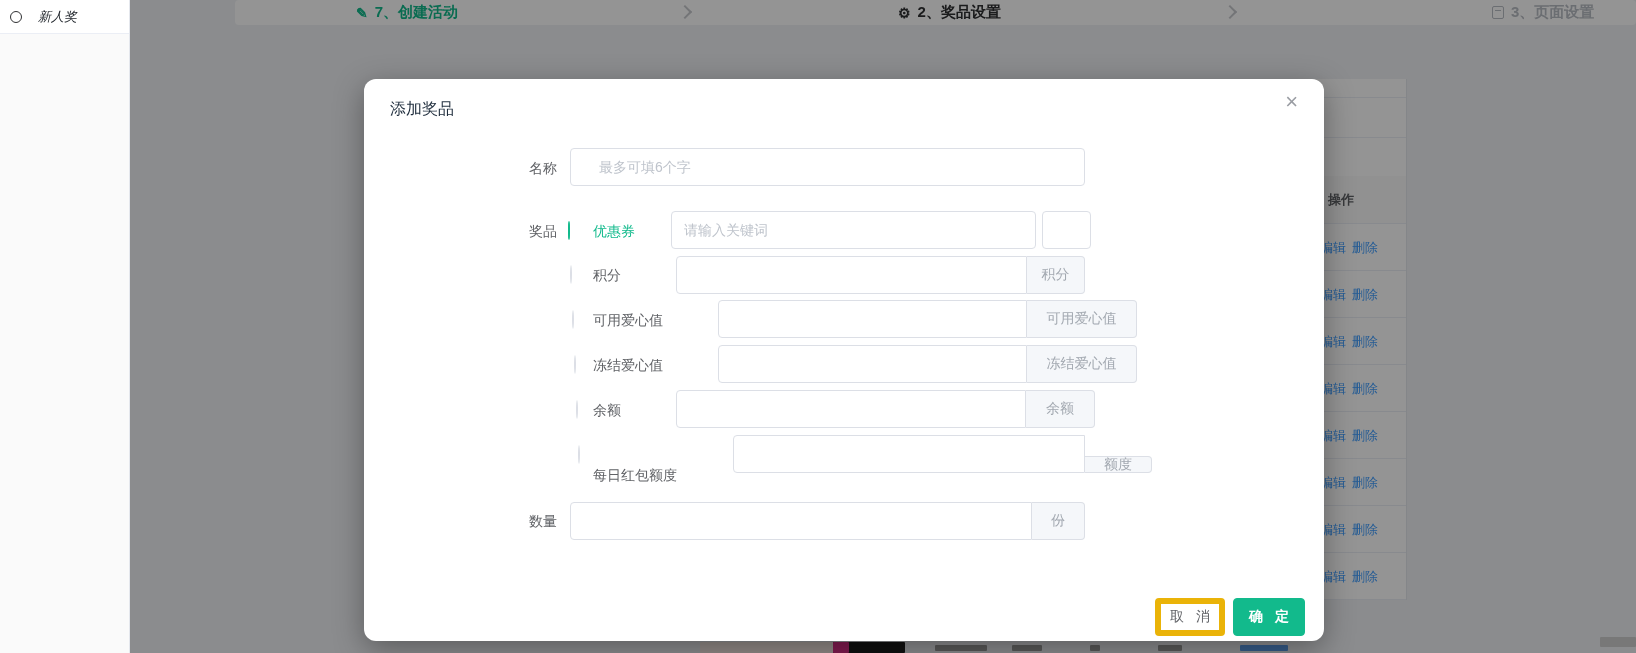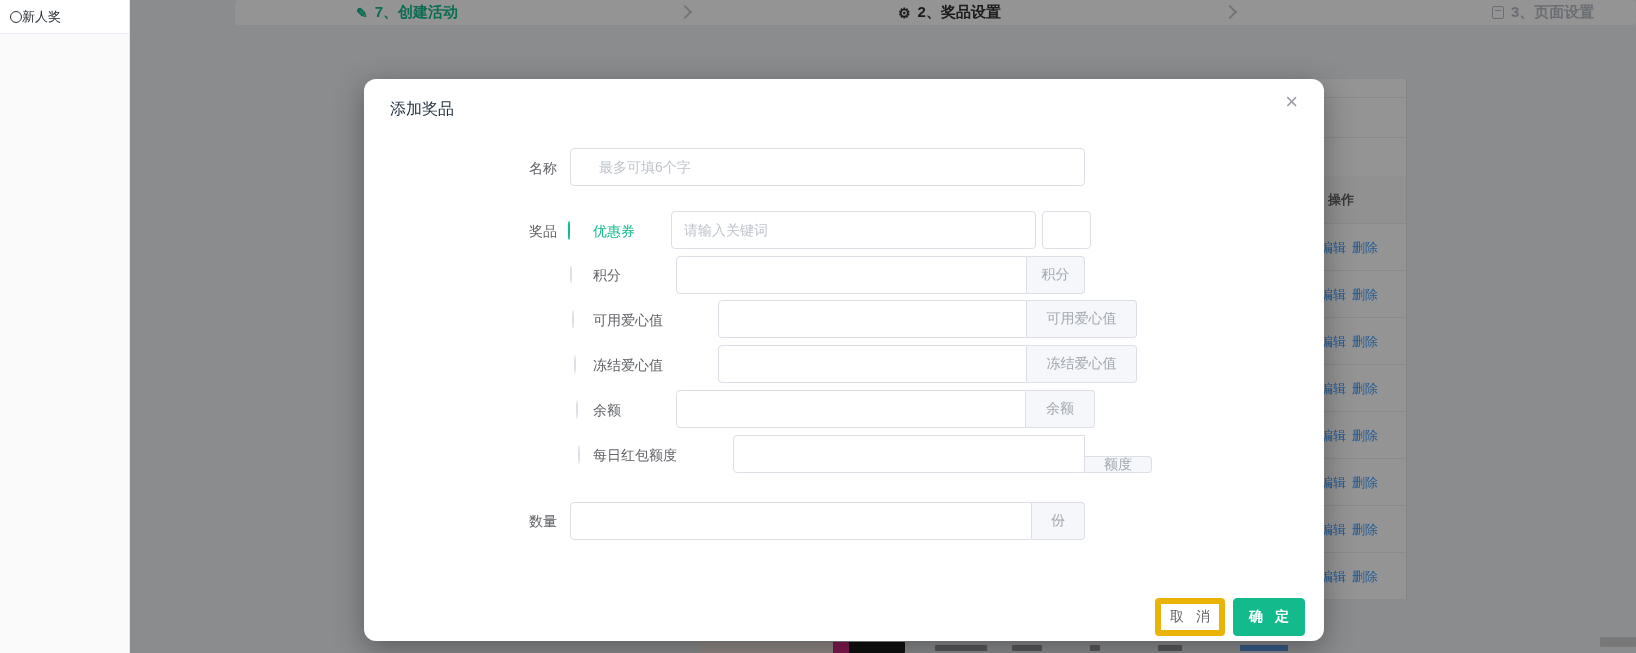"新人奖" .side-item { font-style: none -> italic; gap: 0 -> 16px }
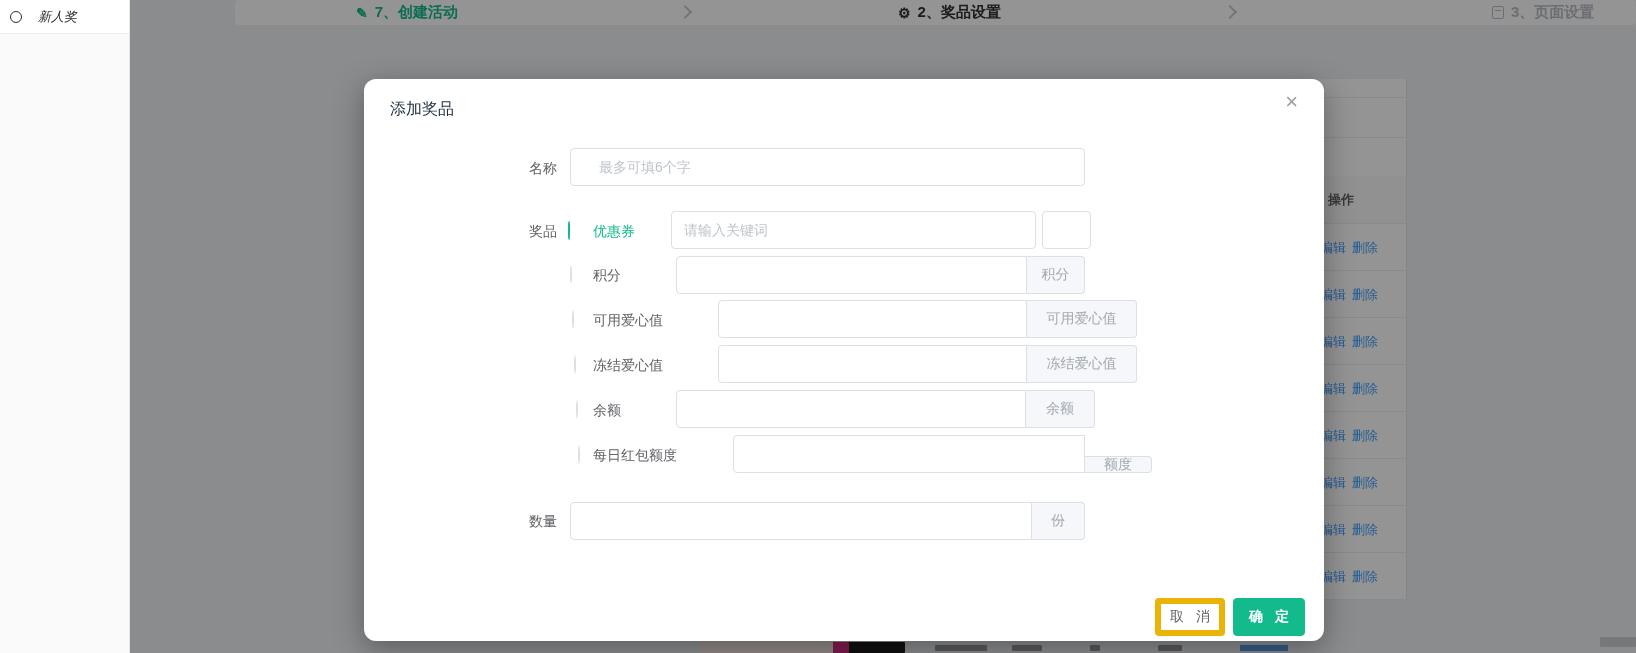"每日红包额度" span.abs { top: 368px -> 388px }
